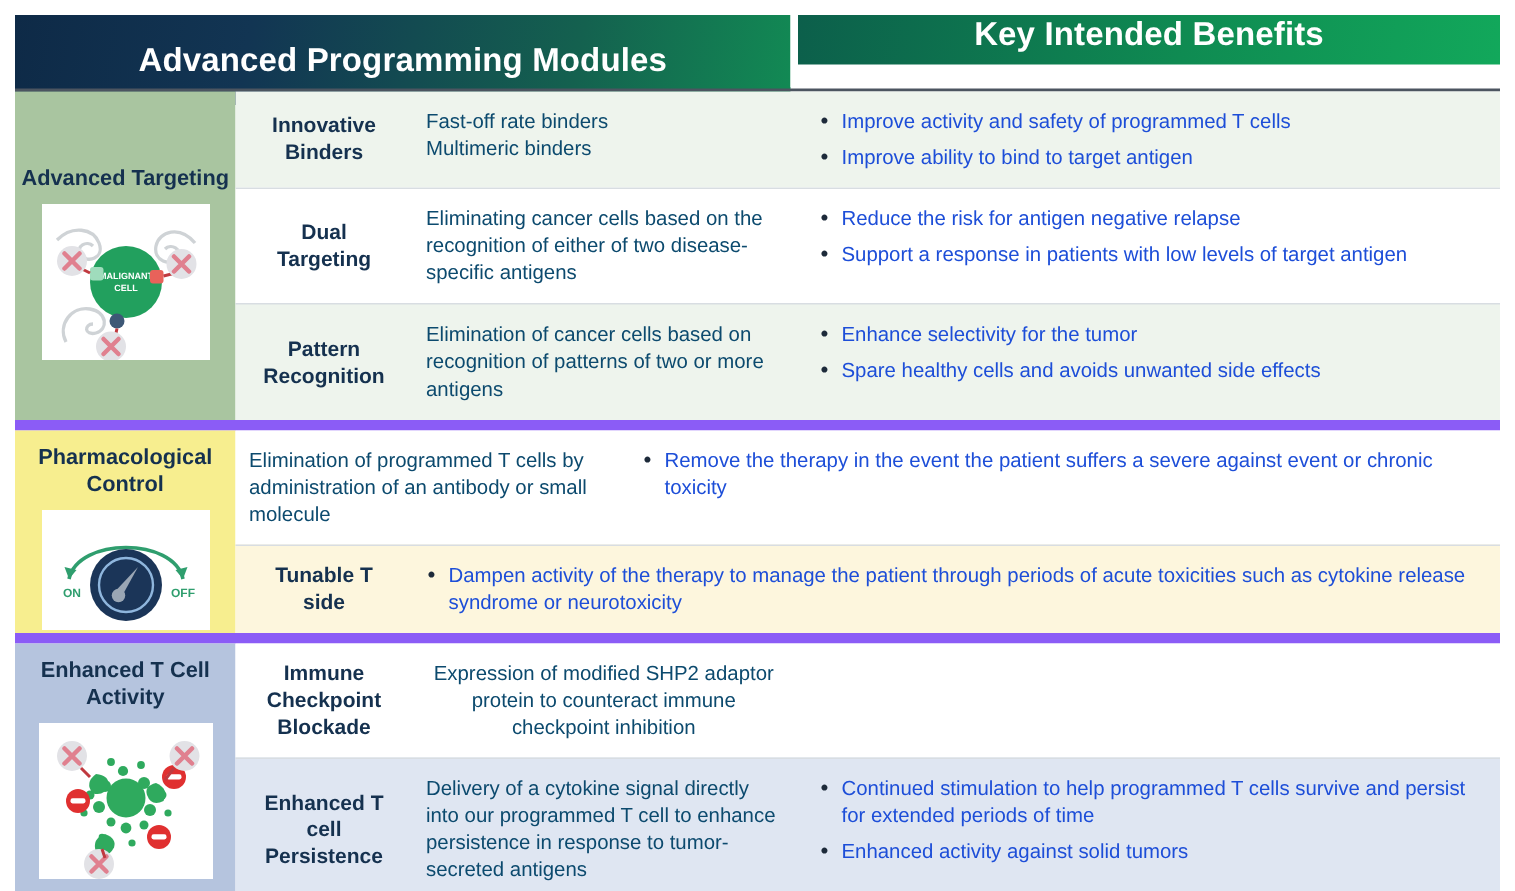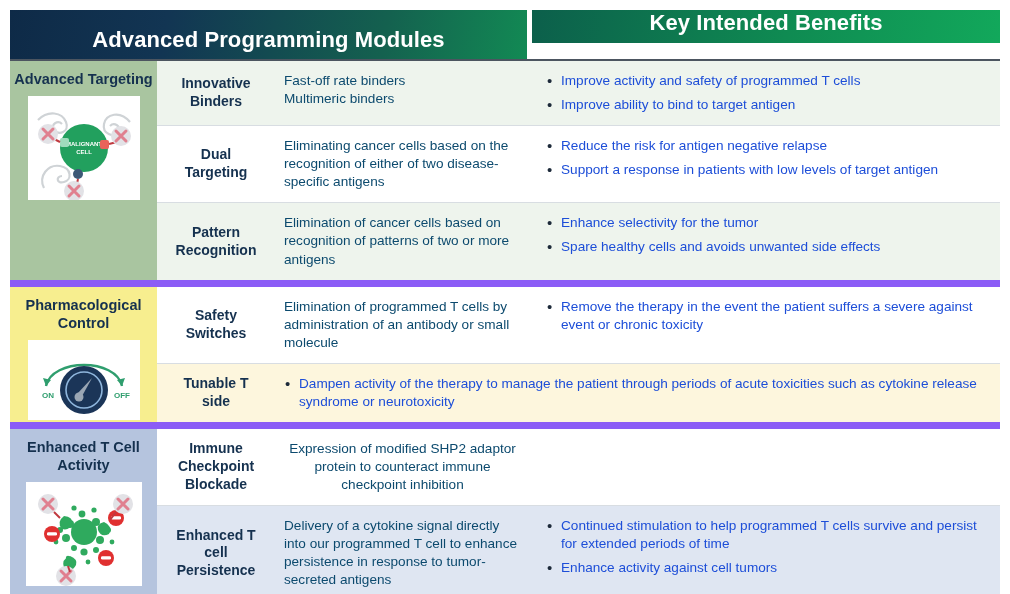"Advanced Targeting" .cat-green { justify-content: none -> center }
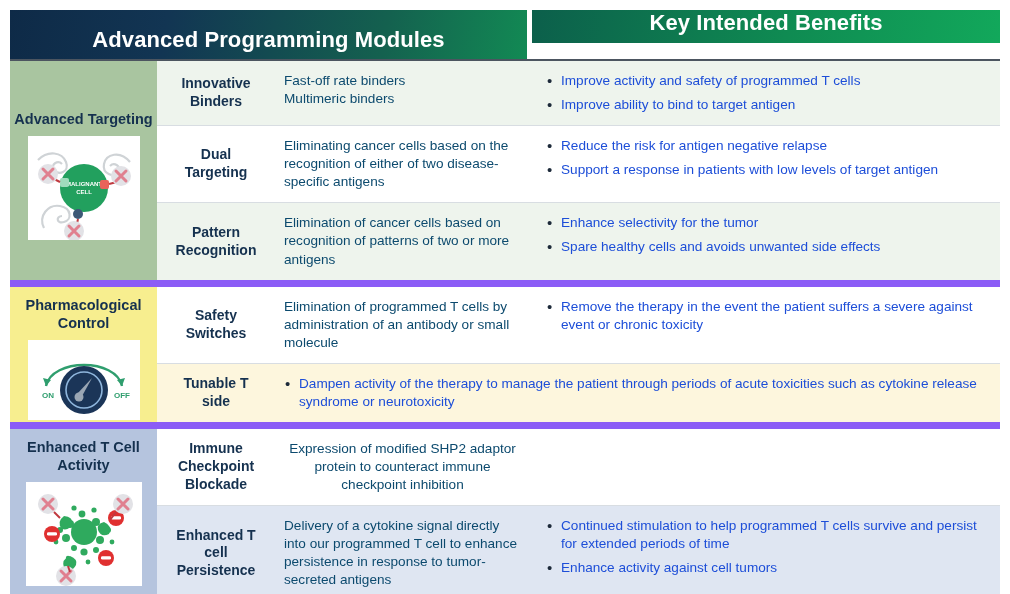"Safety Switches" div.mod { html: <div> <div>Safety Switches</div> </div> -> none }
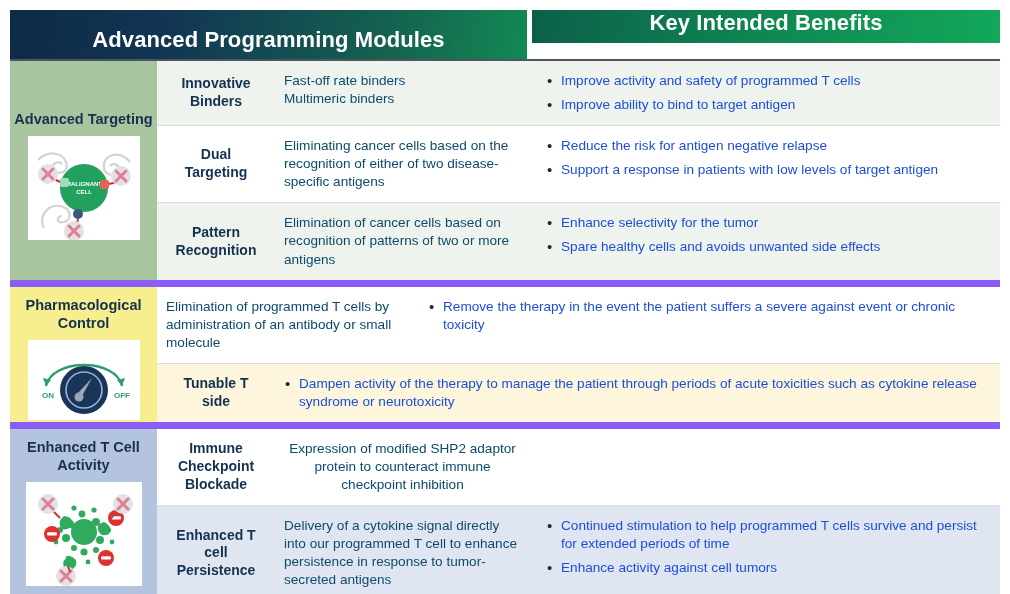"Enhance activity against cell tumors" li { text: Enhance activity against cell -> Enhanced activity against solid }
